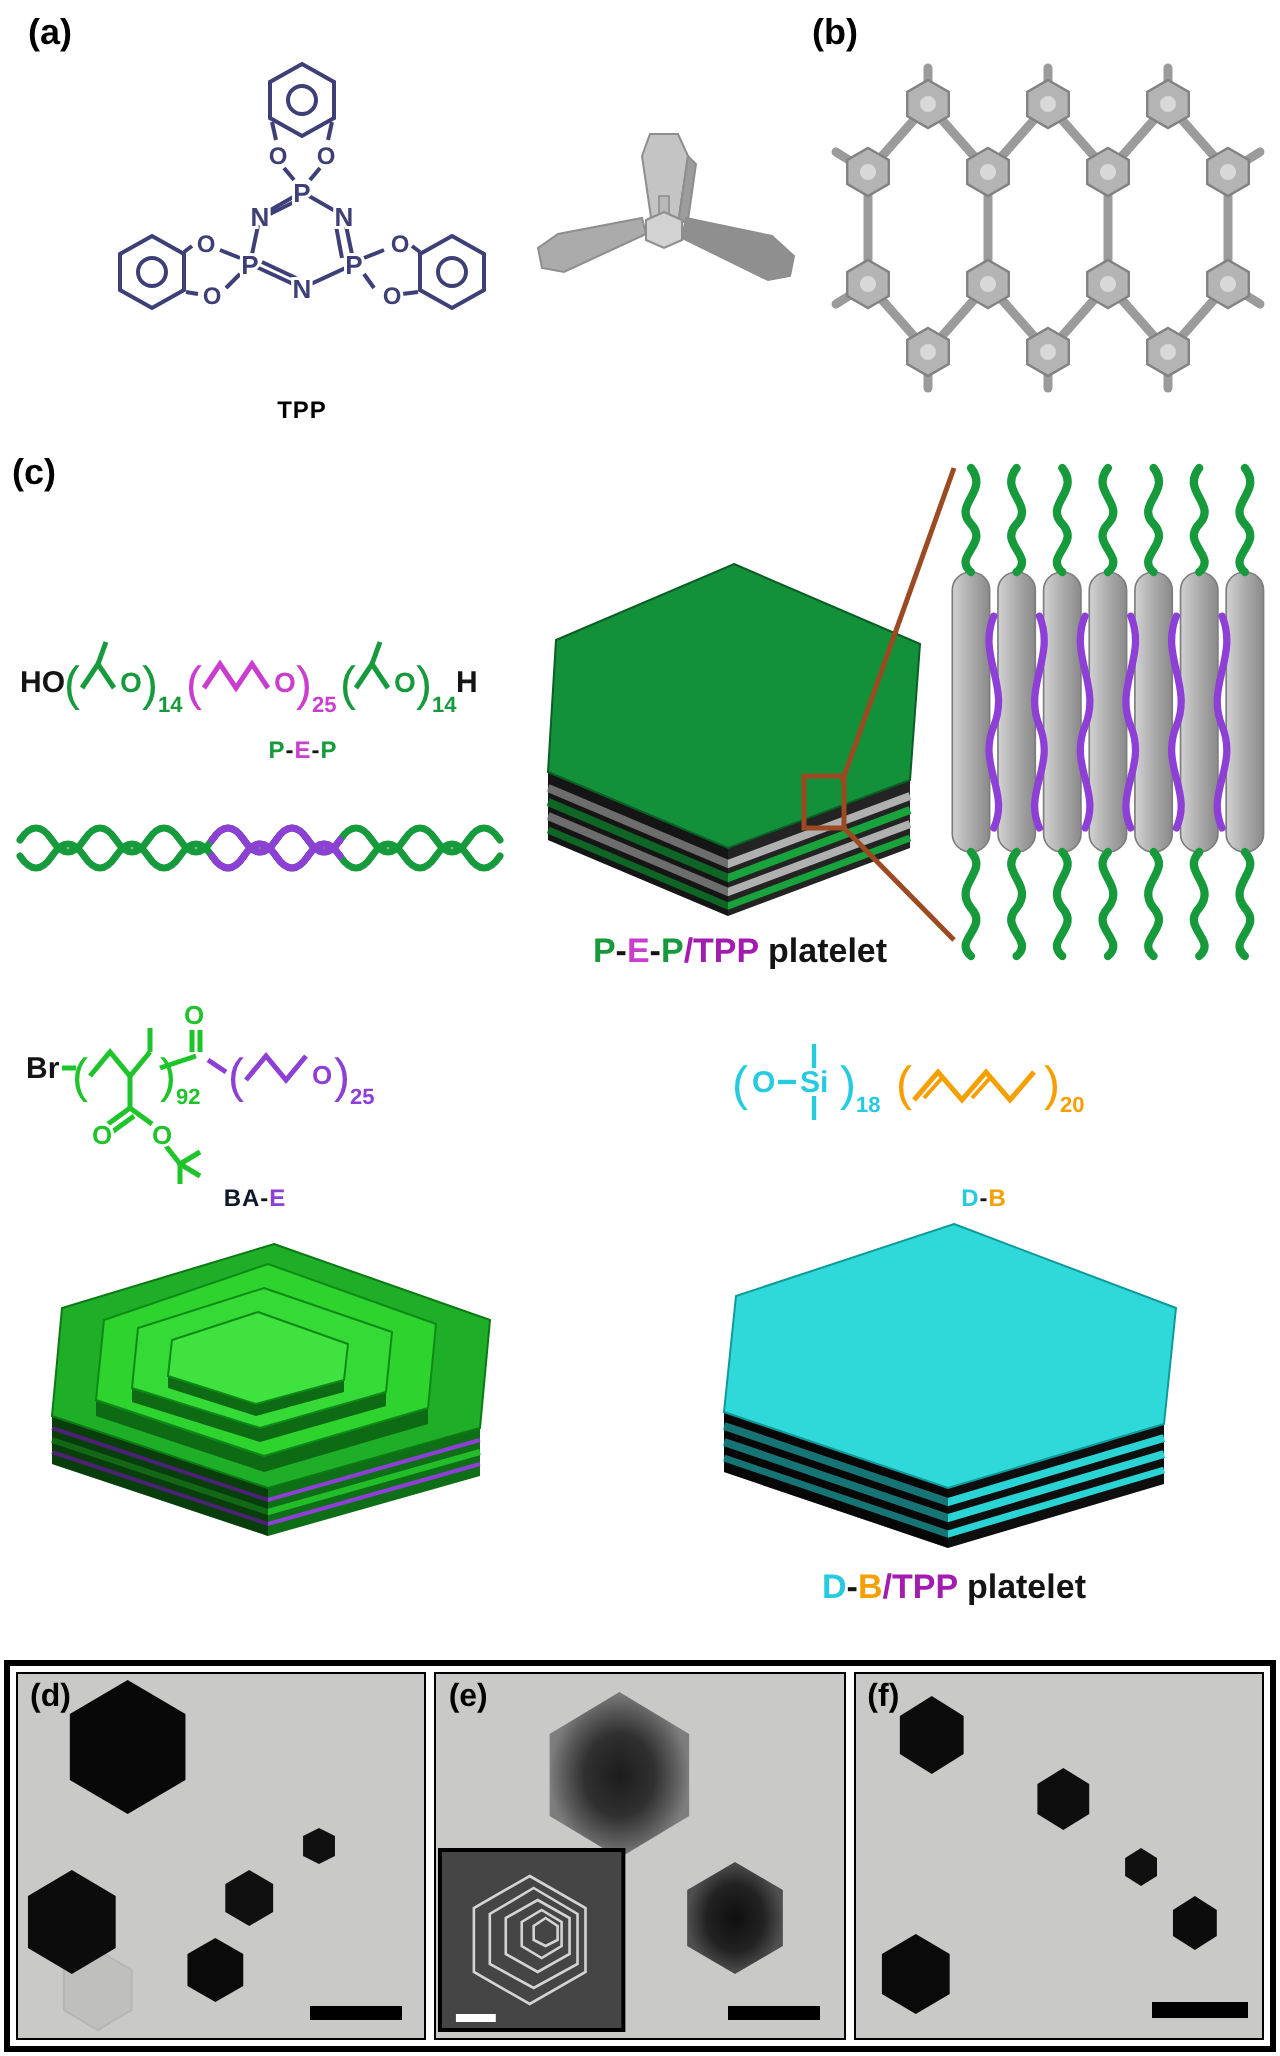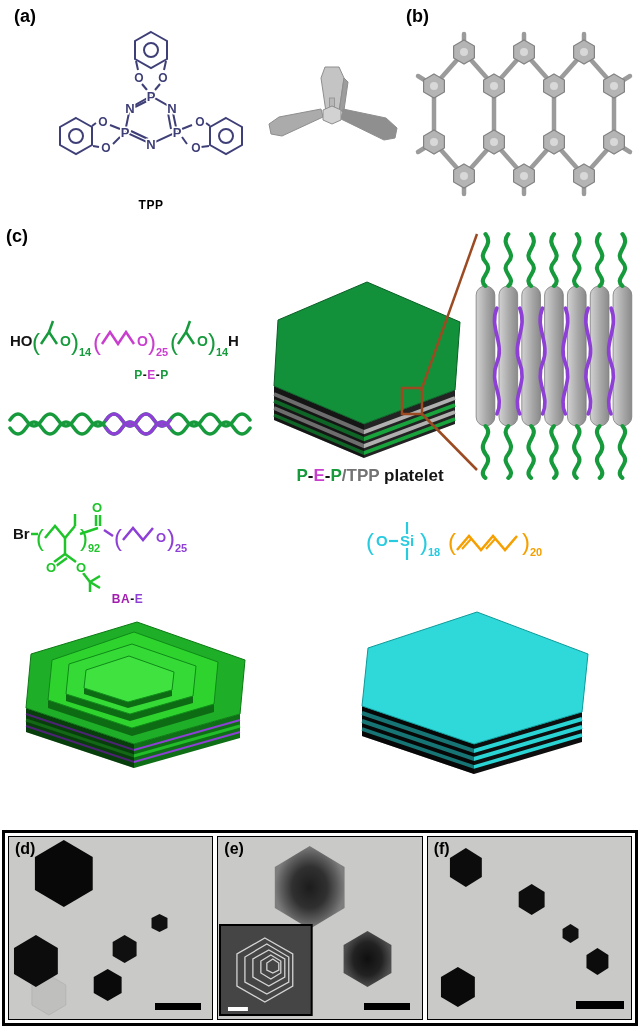"/TPP" .c-gray { color: #737373 -> #a21caf }
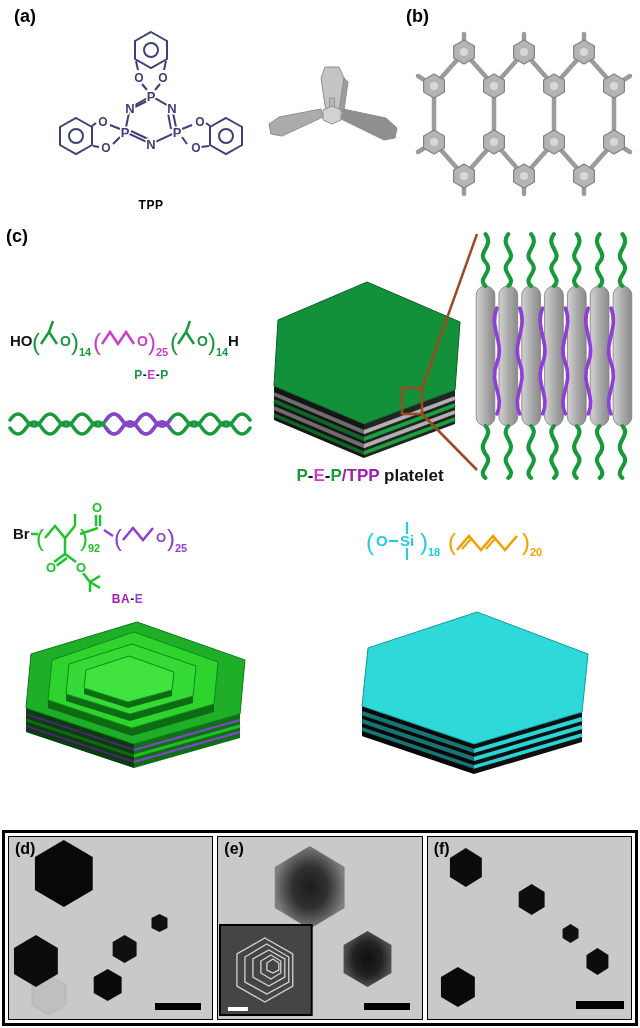"BA" .c-bgreen { color: #a21caf -> #0f172a }
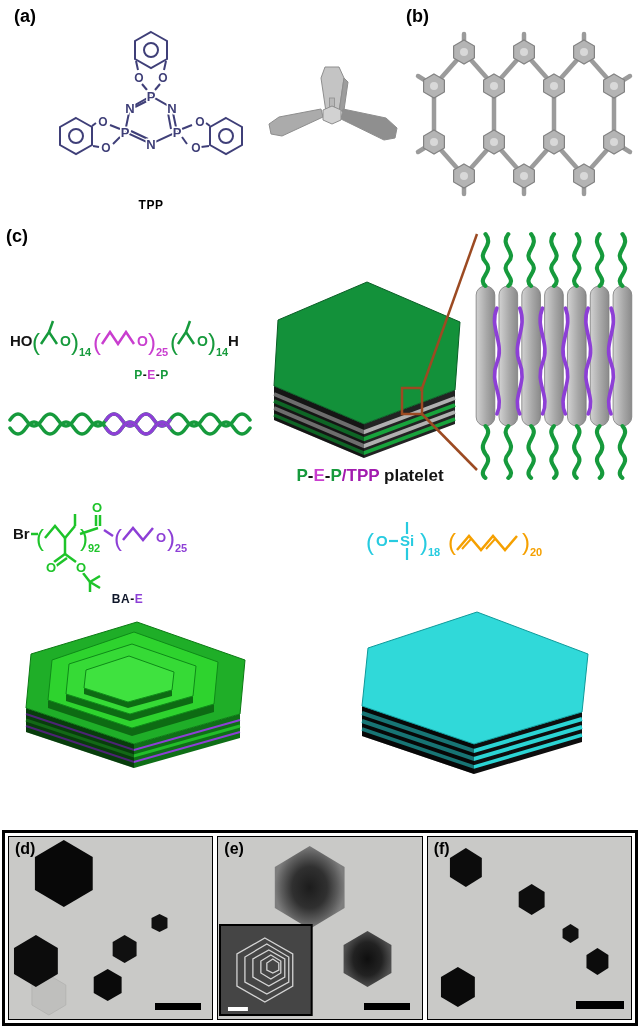"D-B" div.abs { html: none -> <div> <span>D</span><span>-</span><span>B</span> </div> }
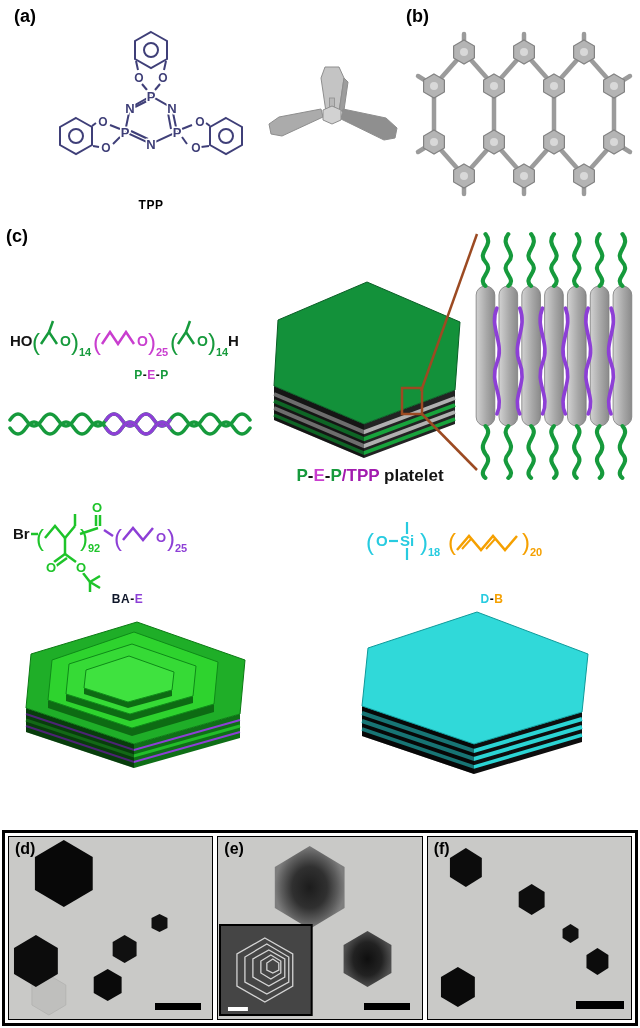"D-B/TPP platelet" div.abs { html: none -> <div> <span>D</span><span>-</span><span>B</span><span>/TPP</span><span> platelet</span> </div> }
